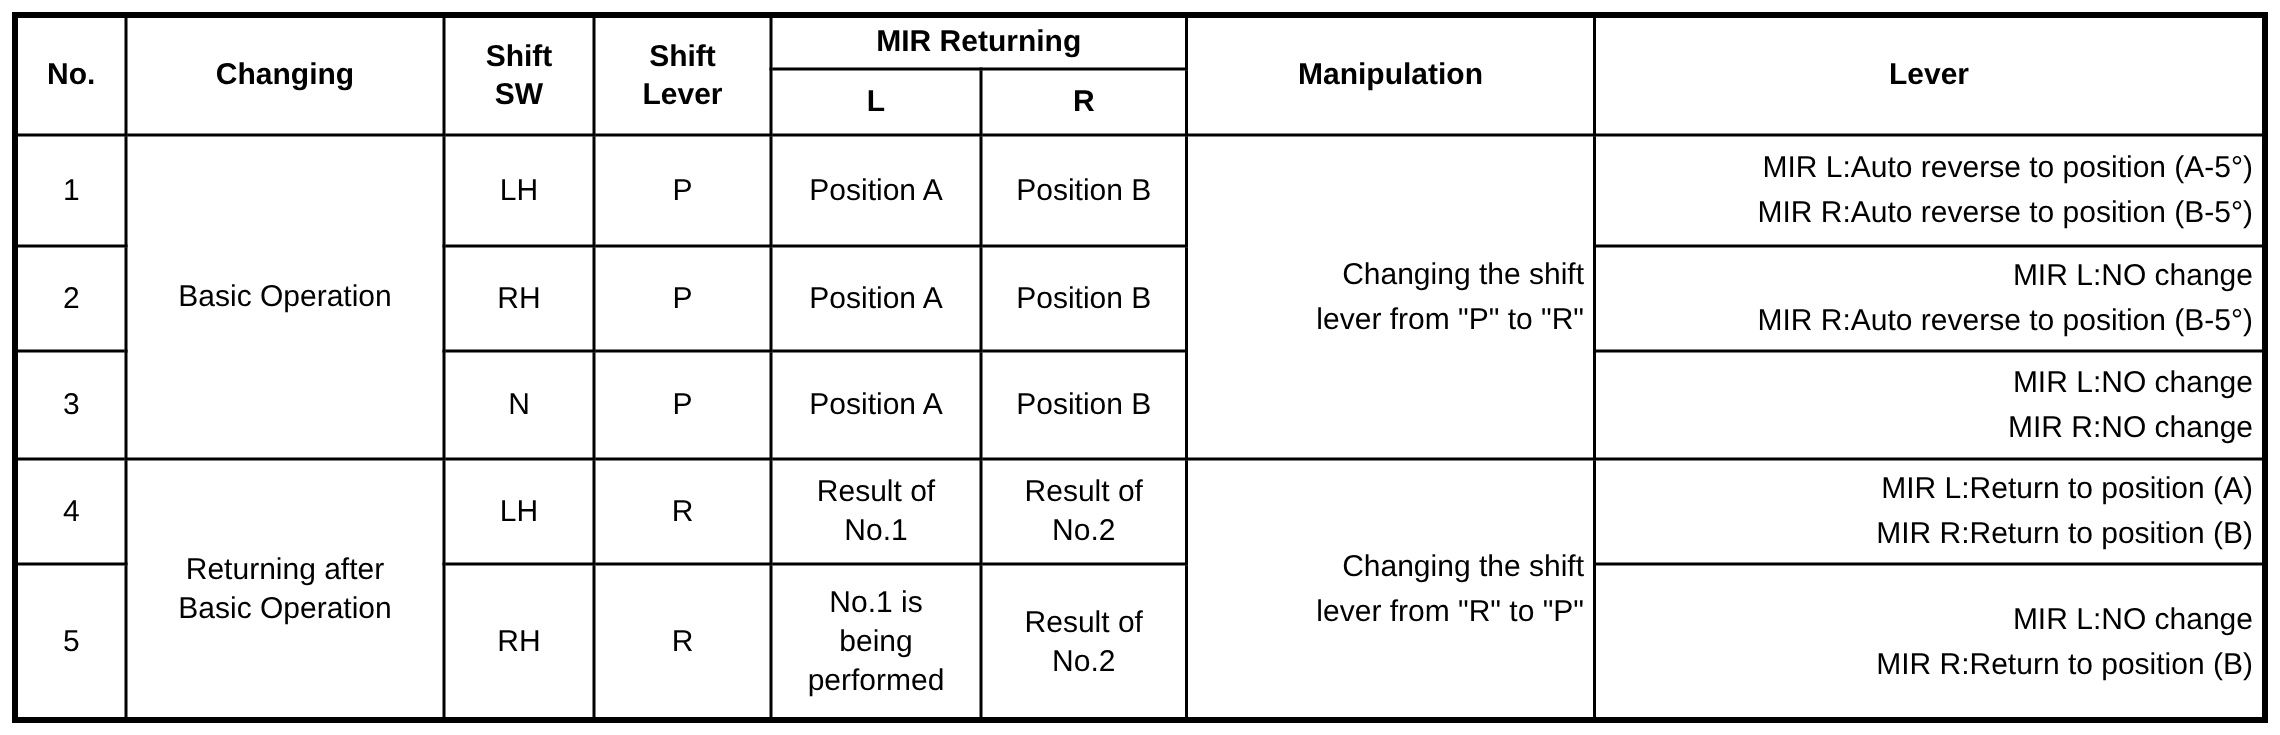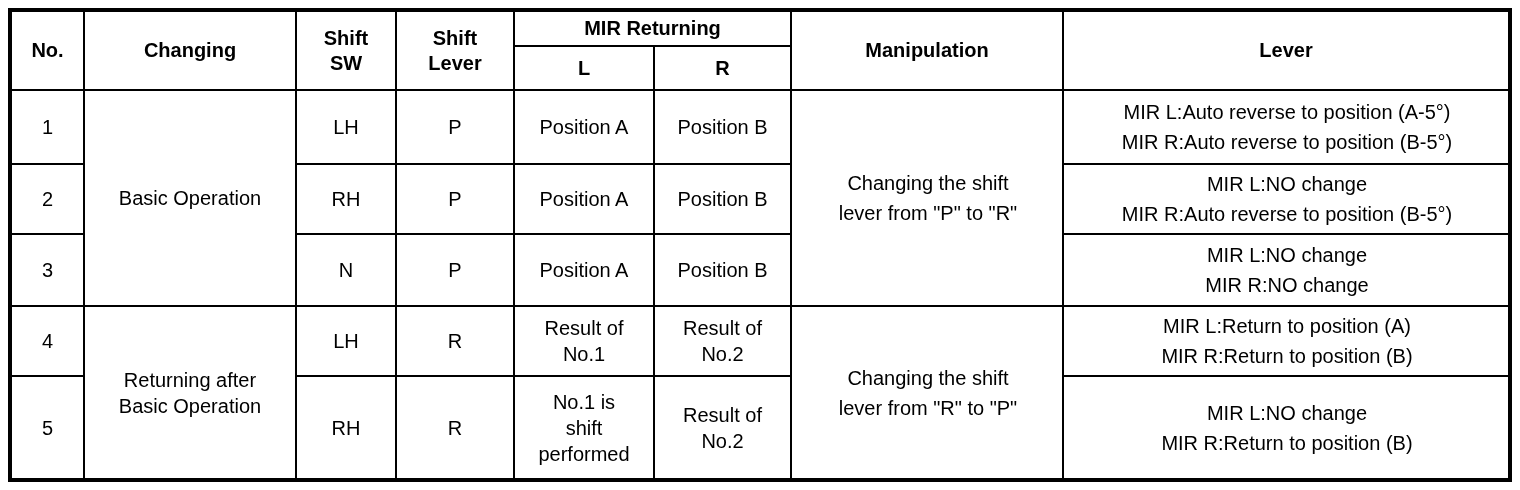"MIR L:Auto reverse to position" .doc-table td.l { text-align: center -> right }
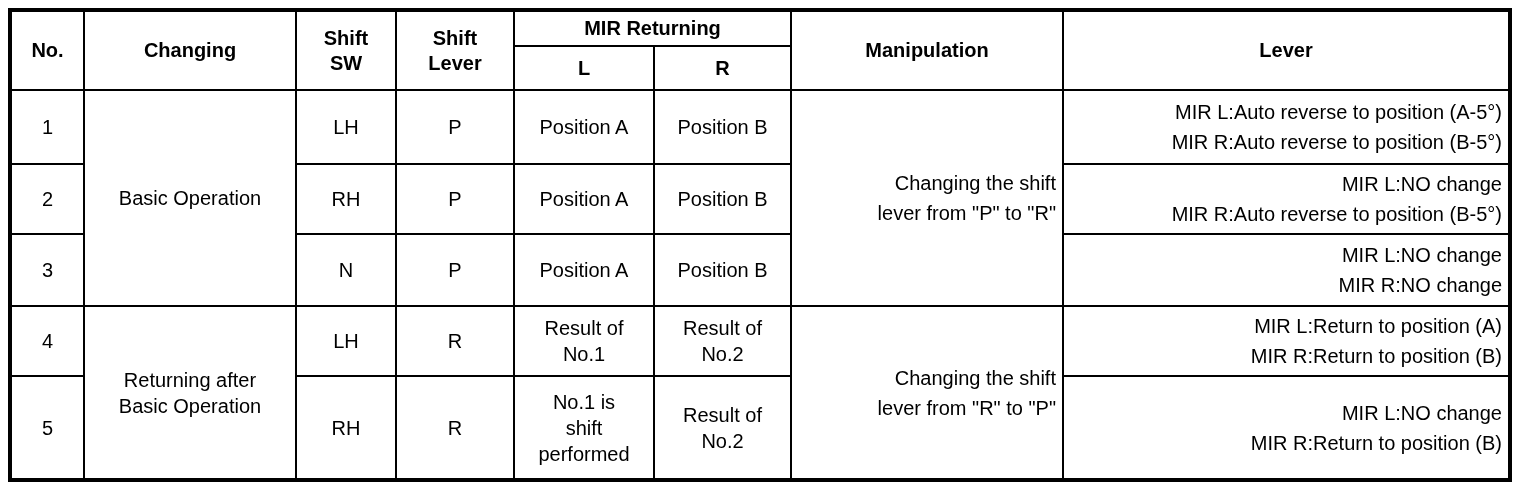"No.1 is" td.c { text: shift -> being }
